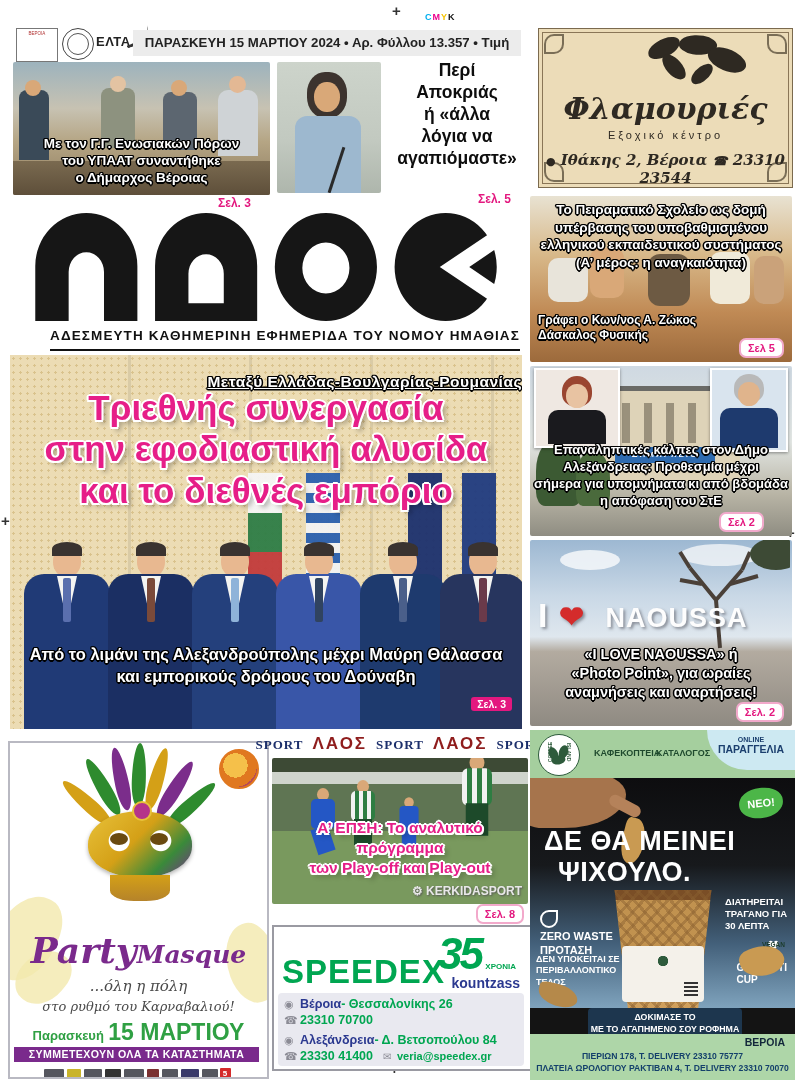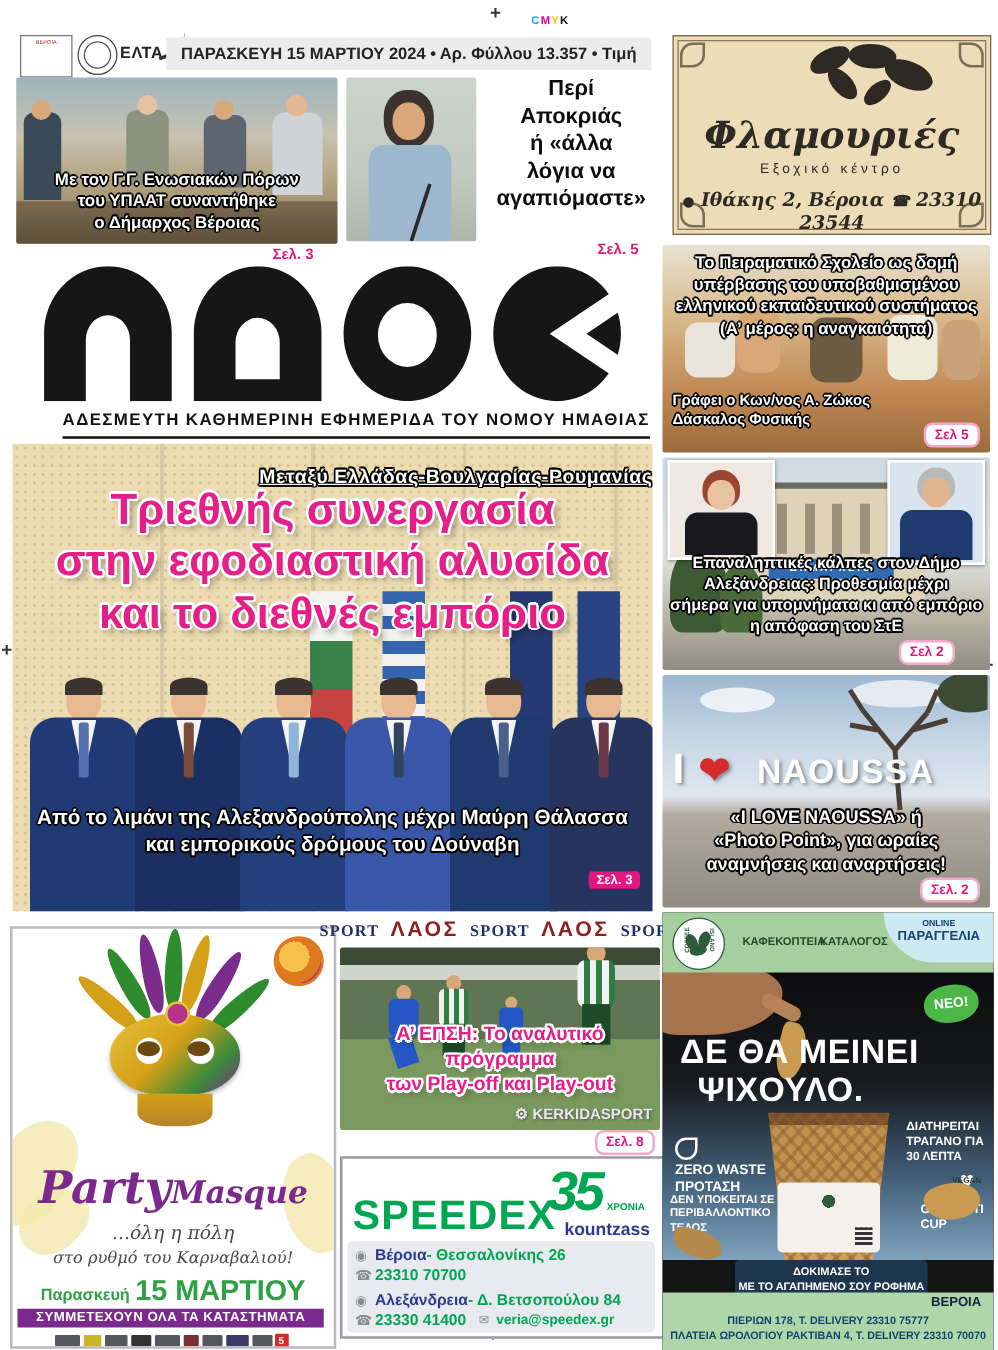"σήμερα για υπομνήματα κι από" div { text: εμπόριο -> βδομάδα }
